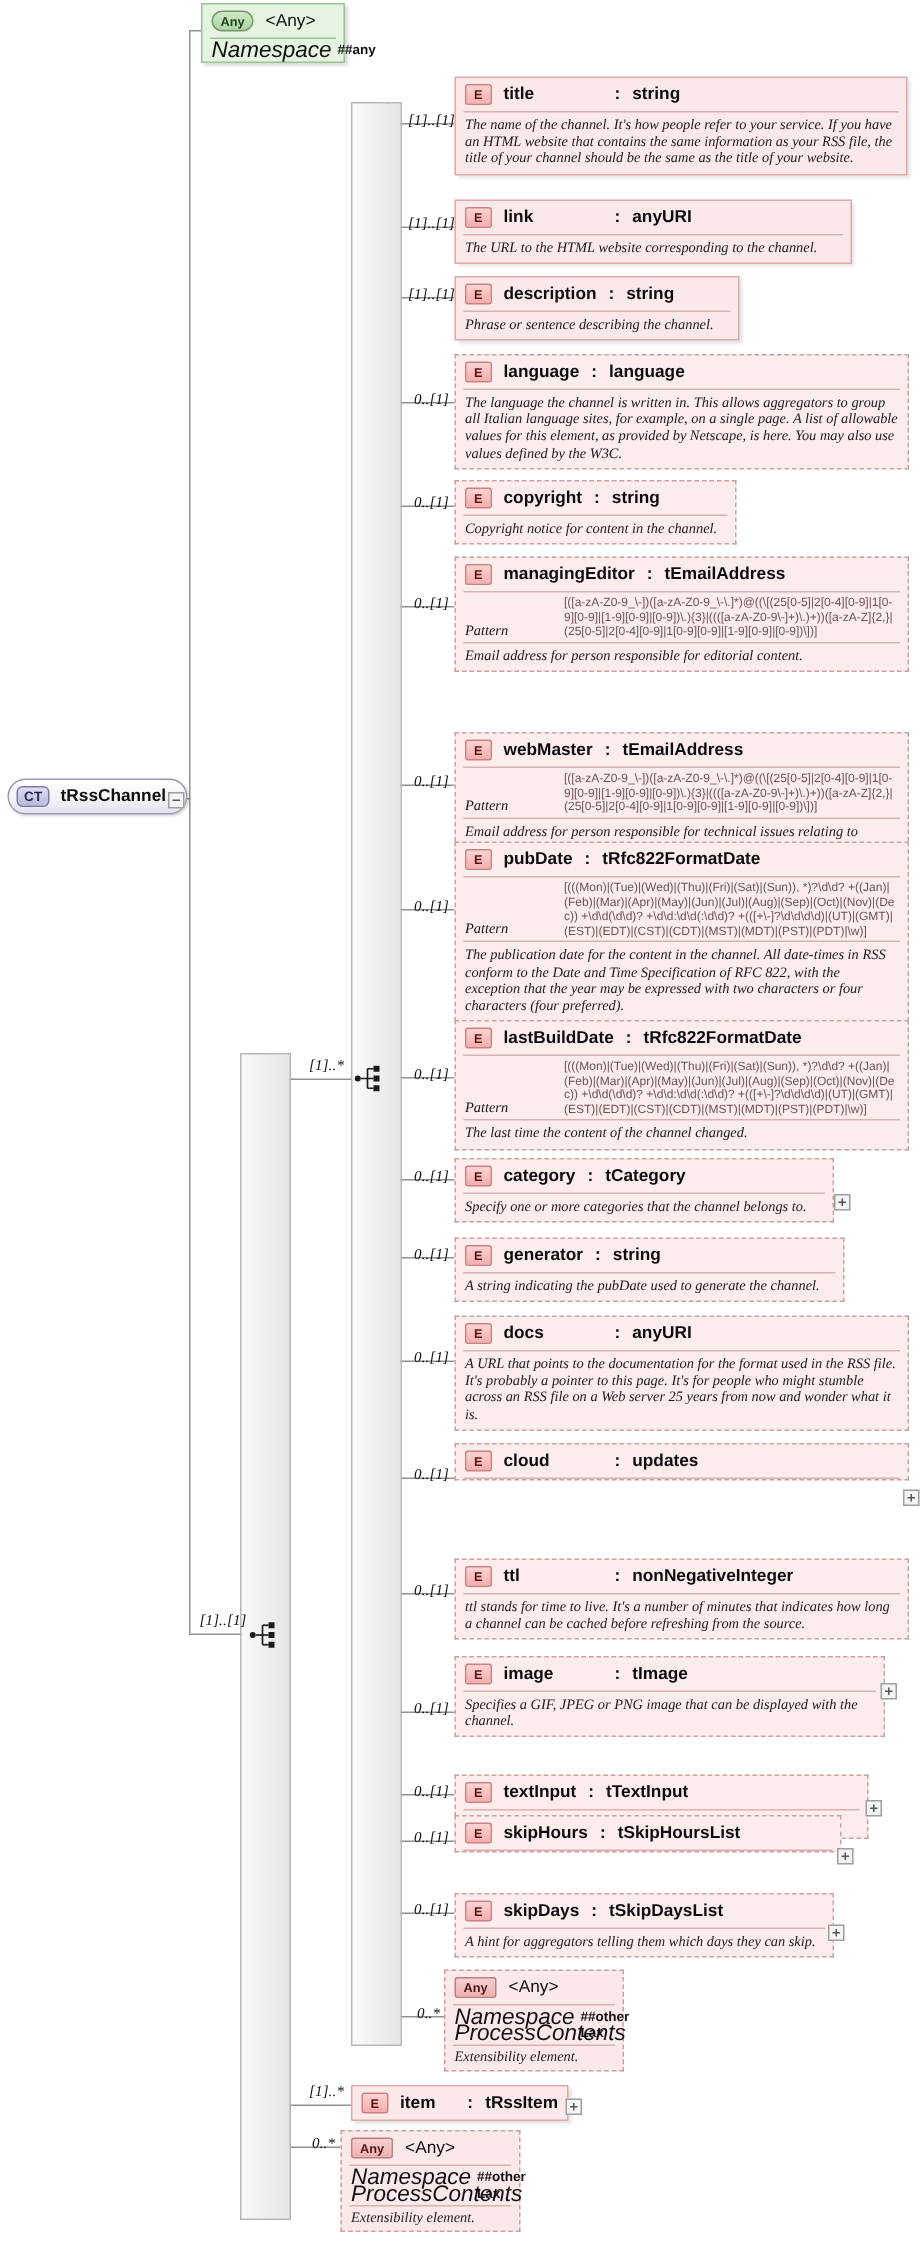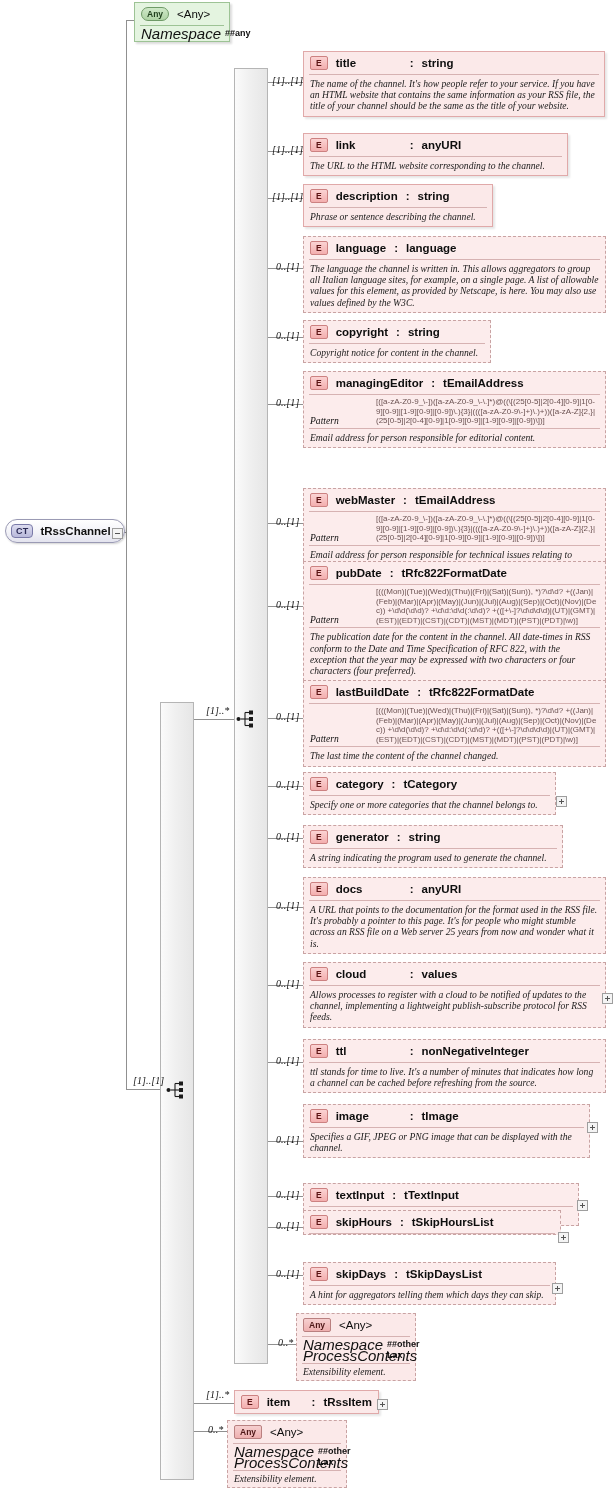"A string indicating the program" div.e-doc { text: program -> pubDate }
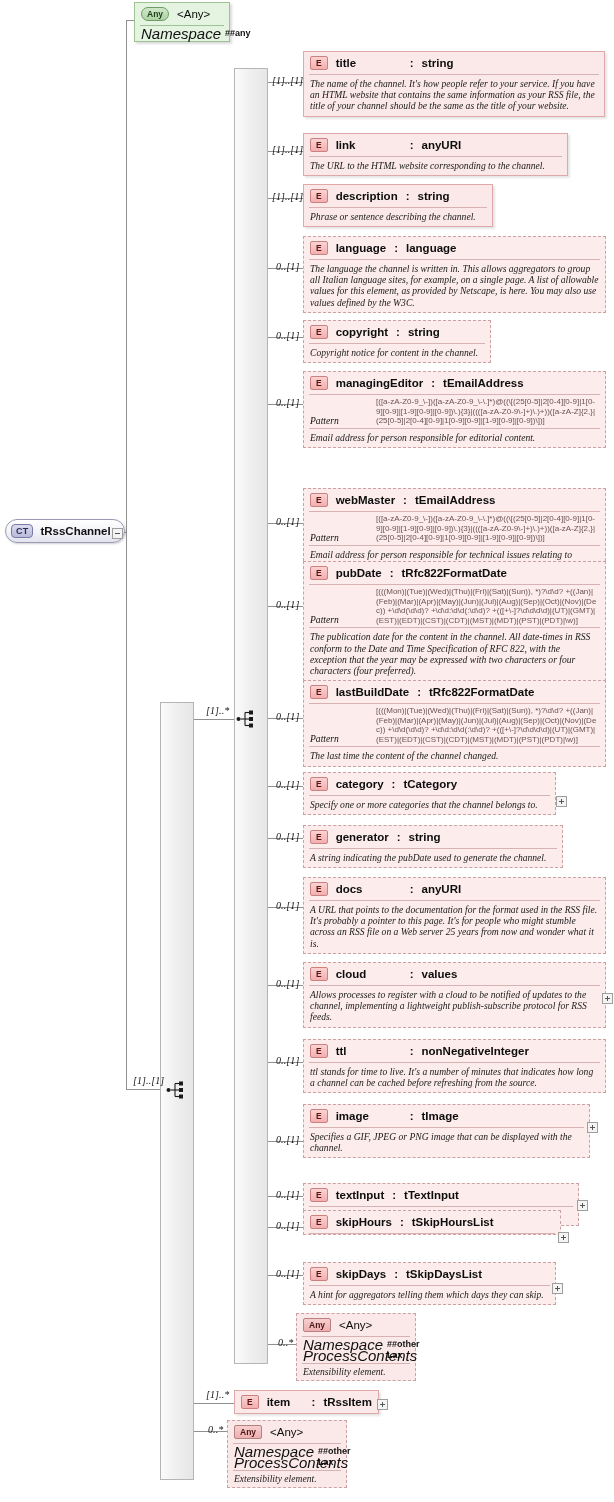"values" span.e-type { text: values -> updates }
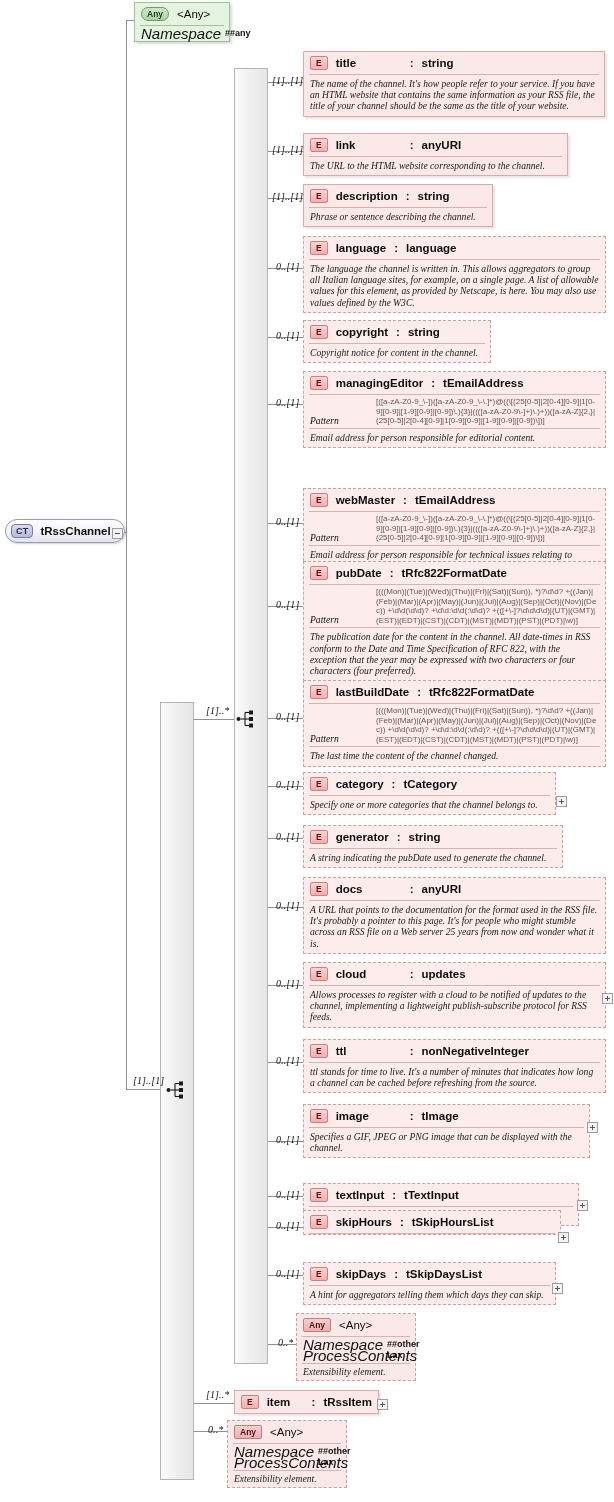"Allows processes to register with" div.e-doc { html: <div>Allows processes to register with a cloud to be notified of updates to the channel, implementing a lightweight publish-subscribe protocol for RSS feeds.</div> -> none }
